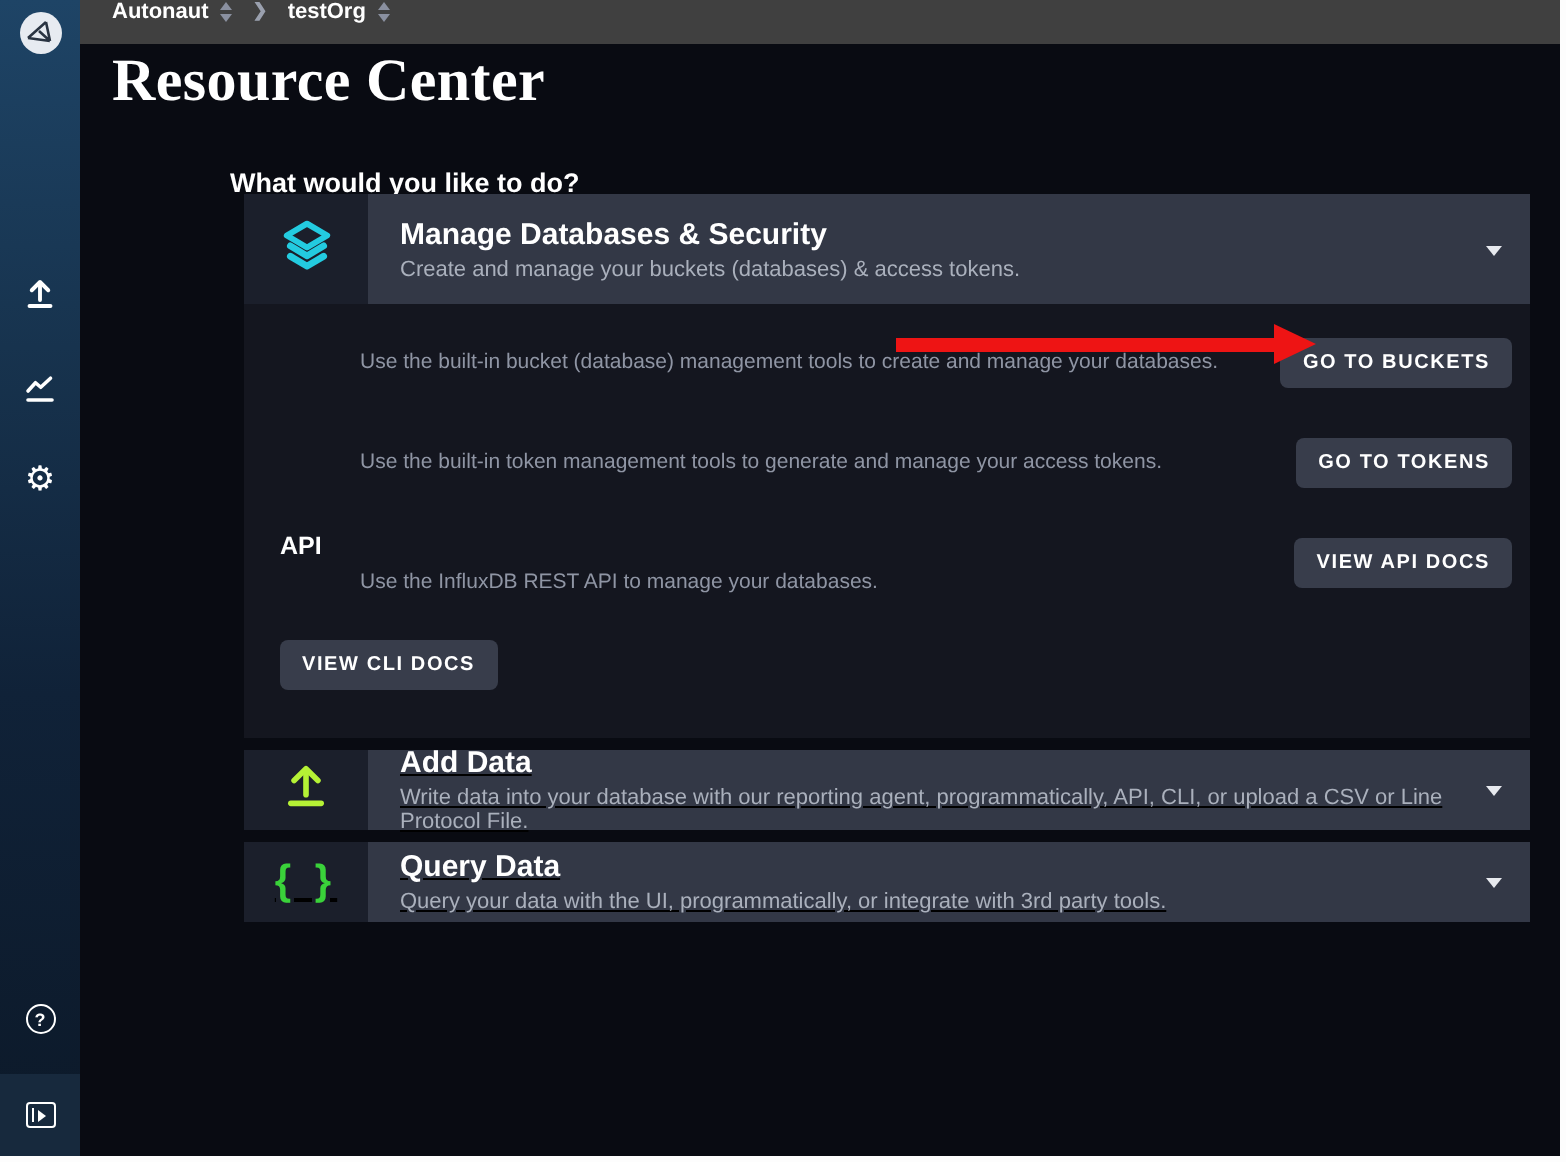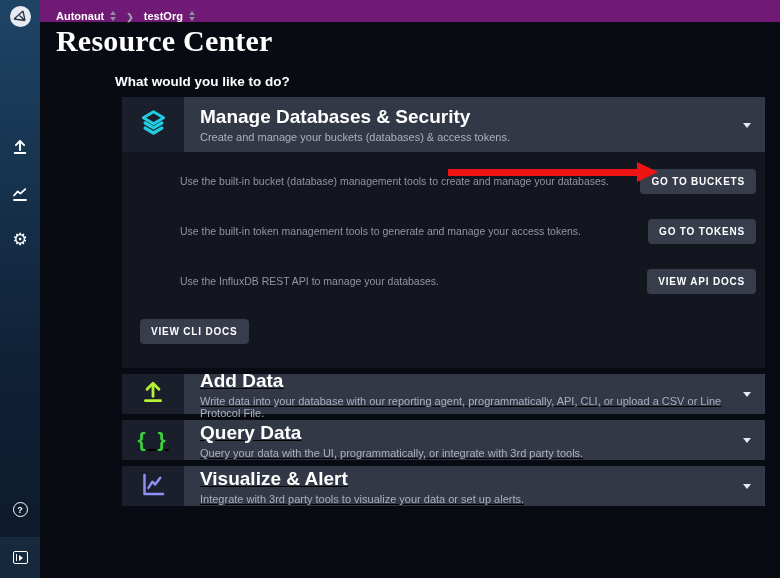"Autonaut" .topbar { align-items: flex-end -> flex-start; background: #701a75 -> #404040 }
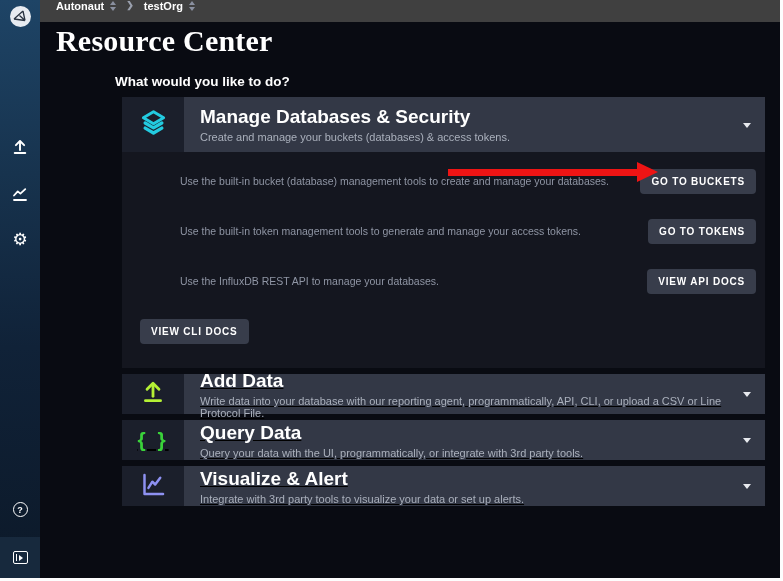"What would you like to" .page-subtitle { top: 74px -> 84px }
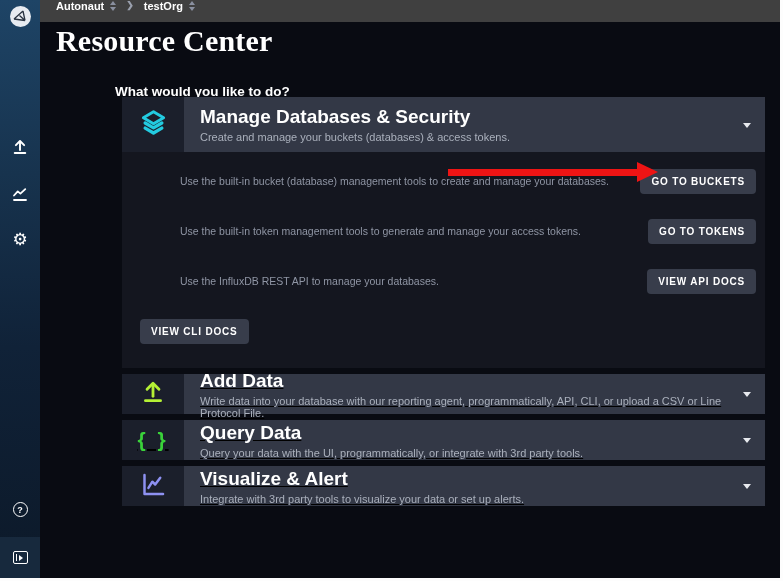"Manage Databases & Security" .panel-title { font-size: 19px -> 15px }
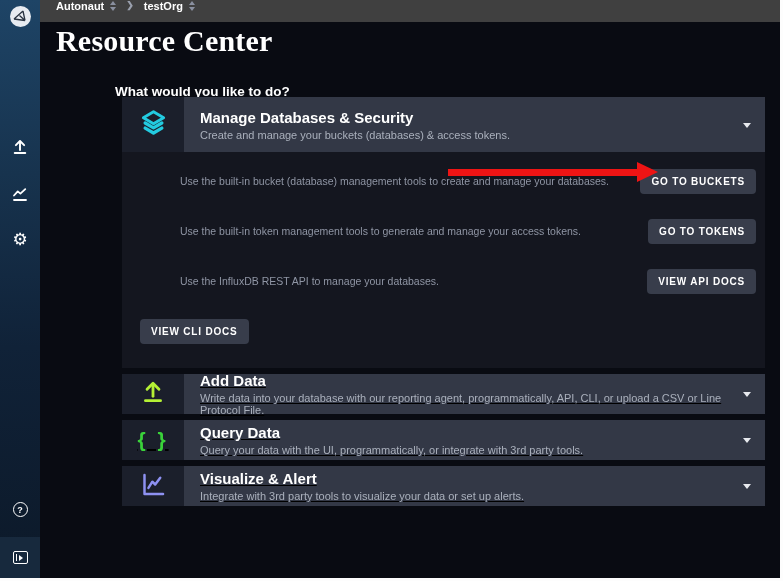"API" div.detail-title { html: none -> <div>API</div> }
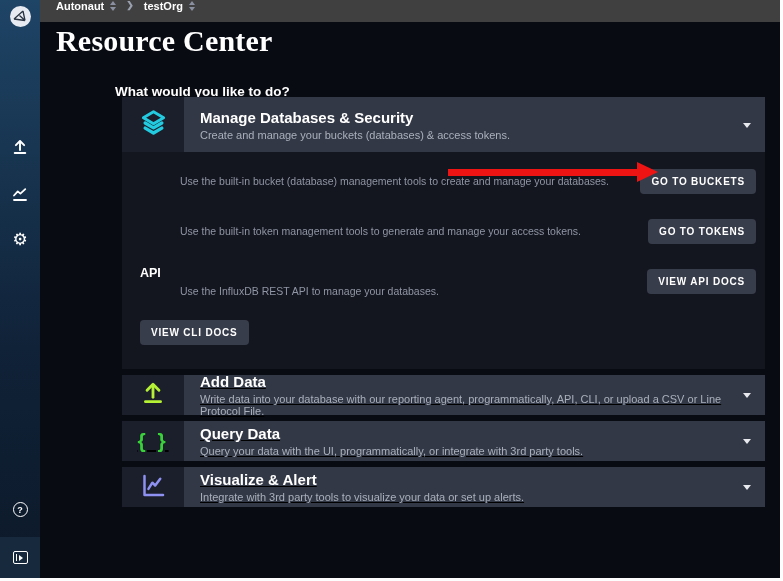"Visualize & Alert" section.panel { html: <section> <div> <div> <span> <svg> <path></path> <path></path> </svg> </span> </div> <div> <div>Visualize &amp; Alert</div> <div>Integrate with 3rd party tools to visualize your data or set up alerts.</div> <span></span> </div> </div> </section> -> none }
